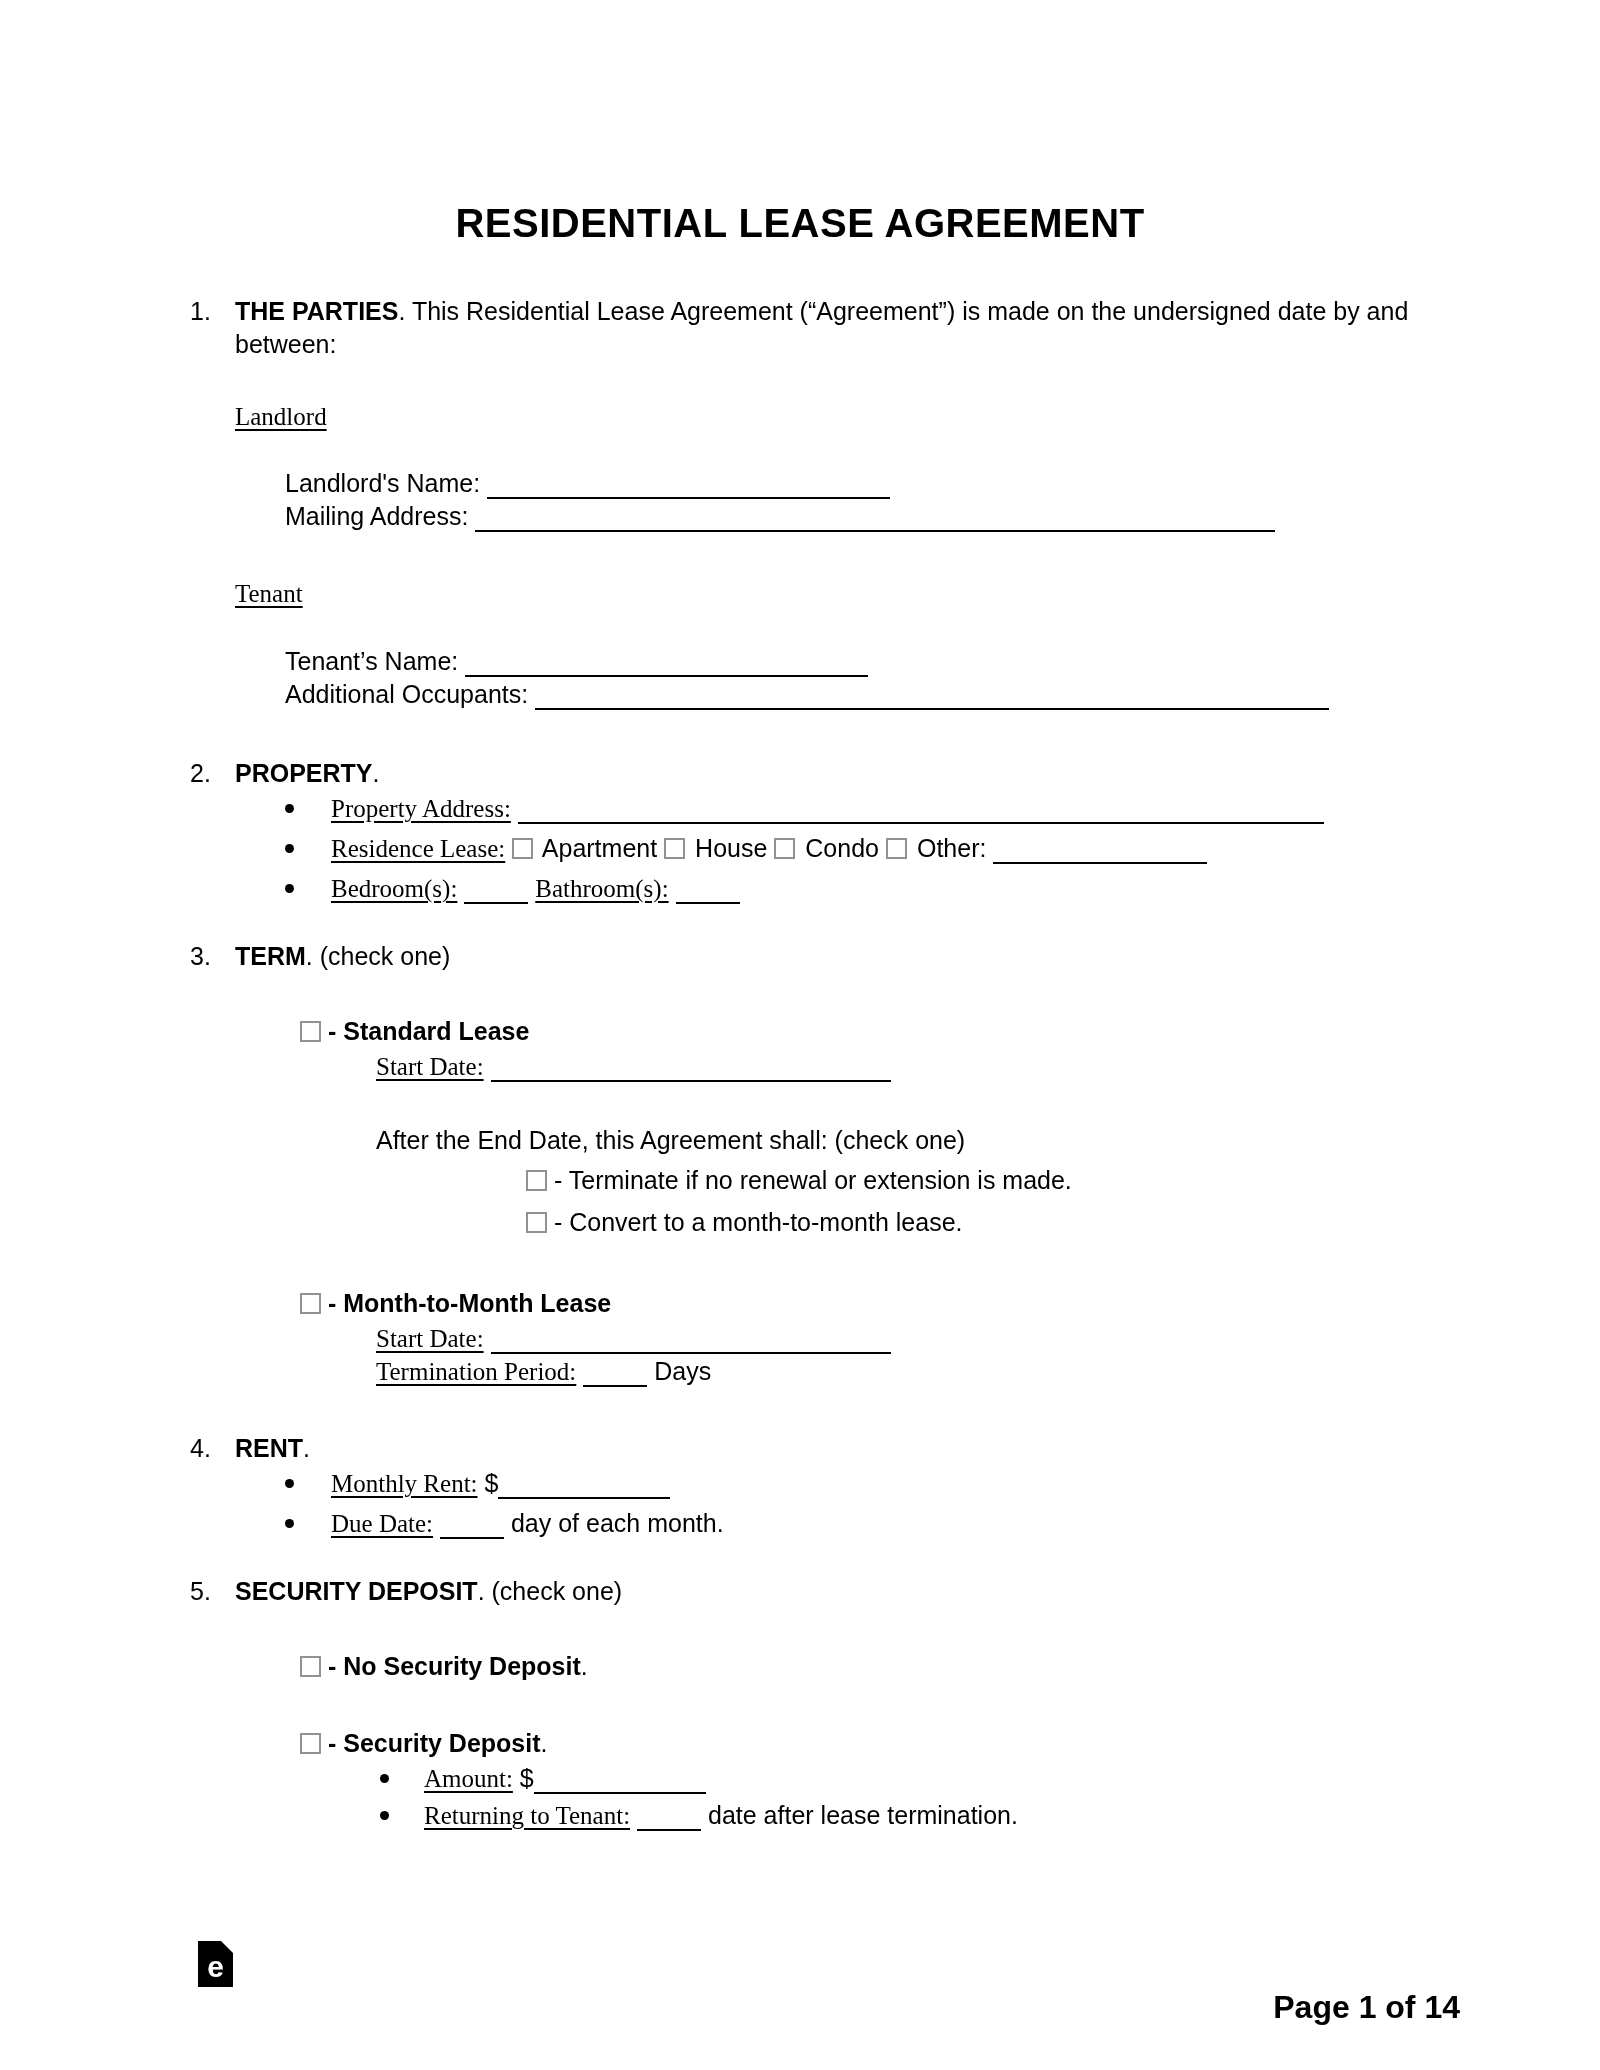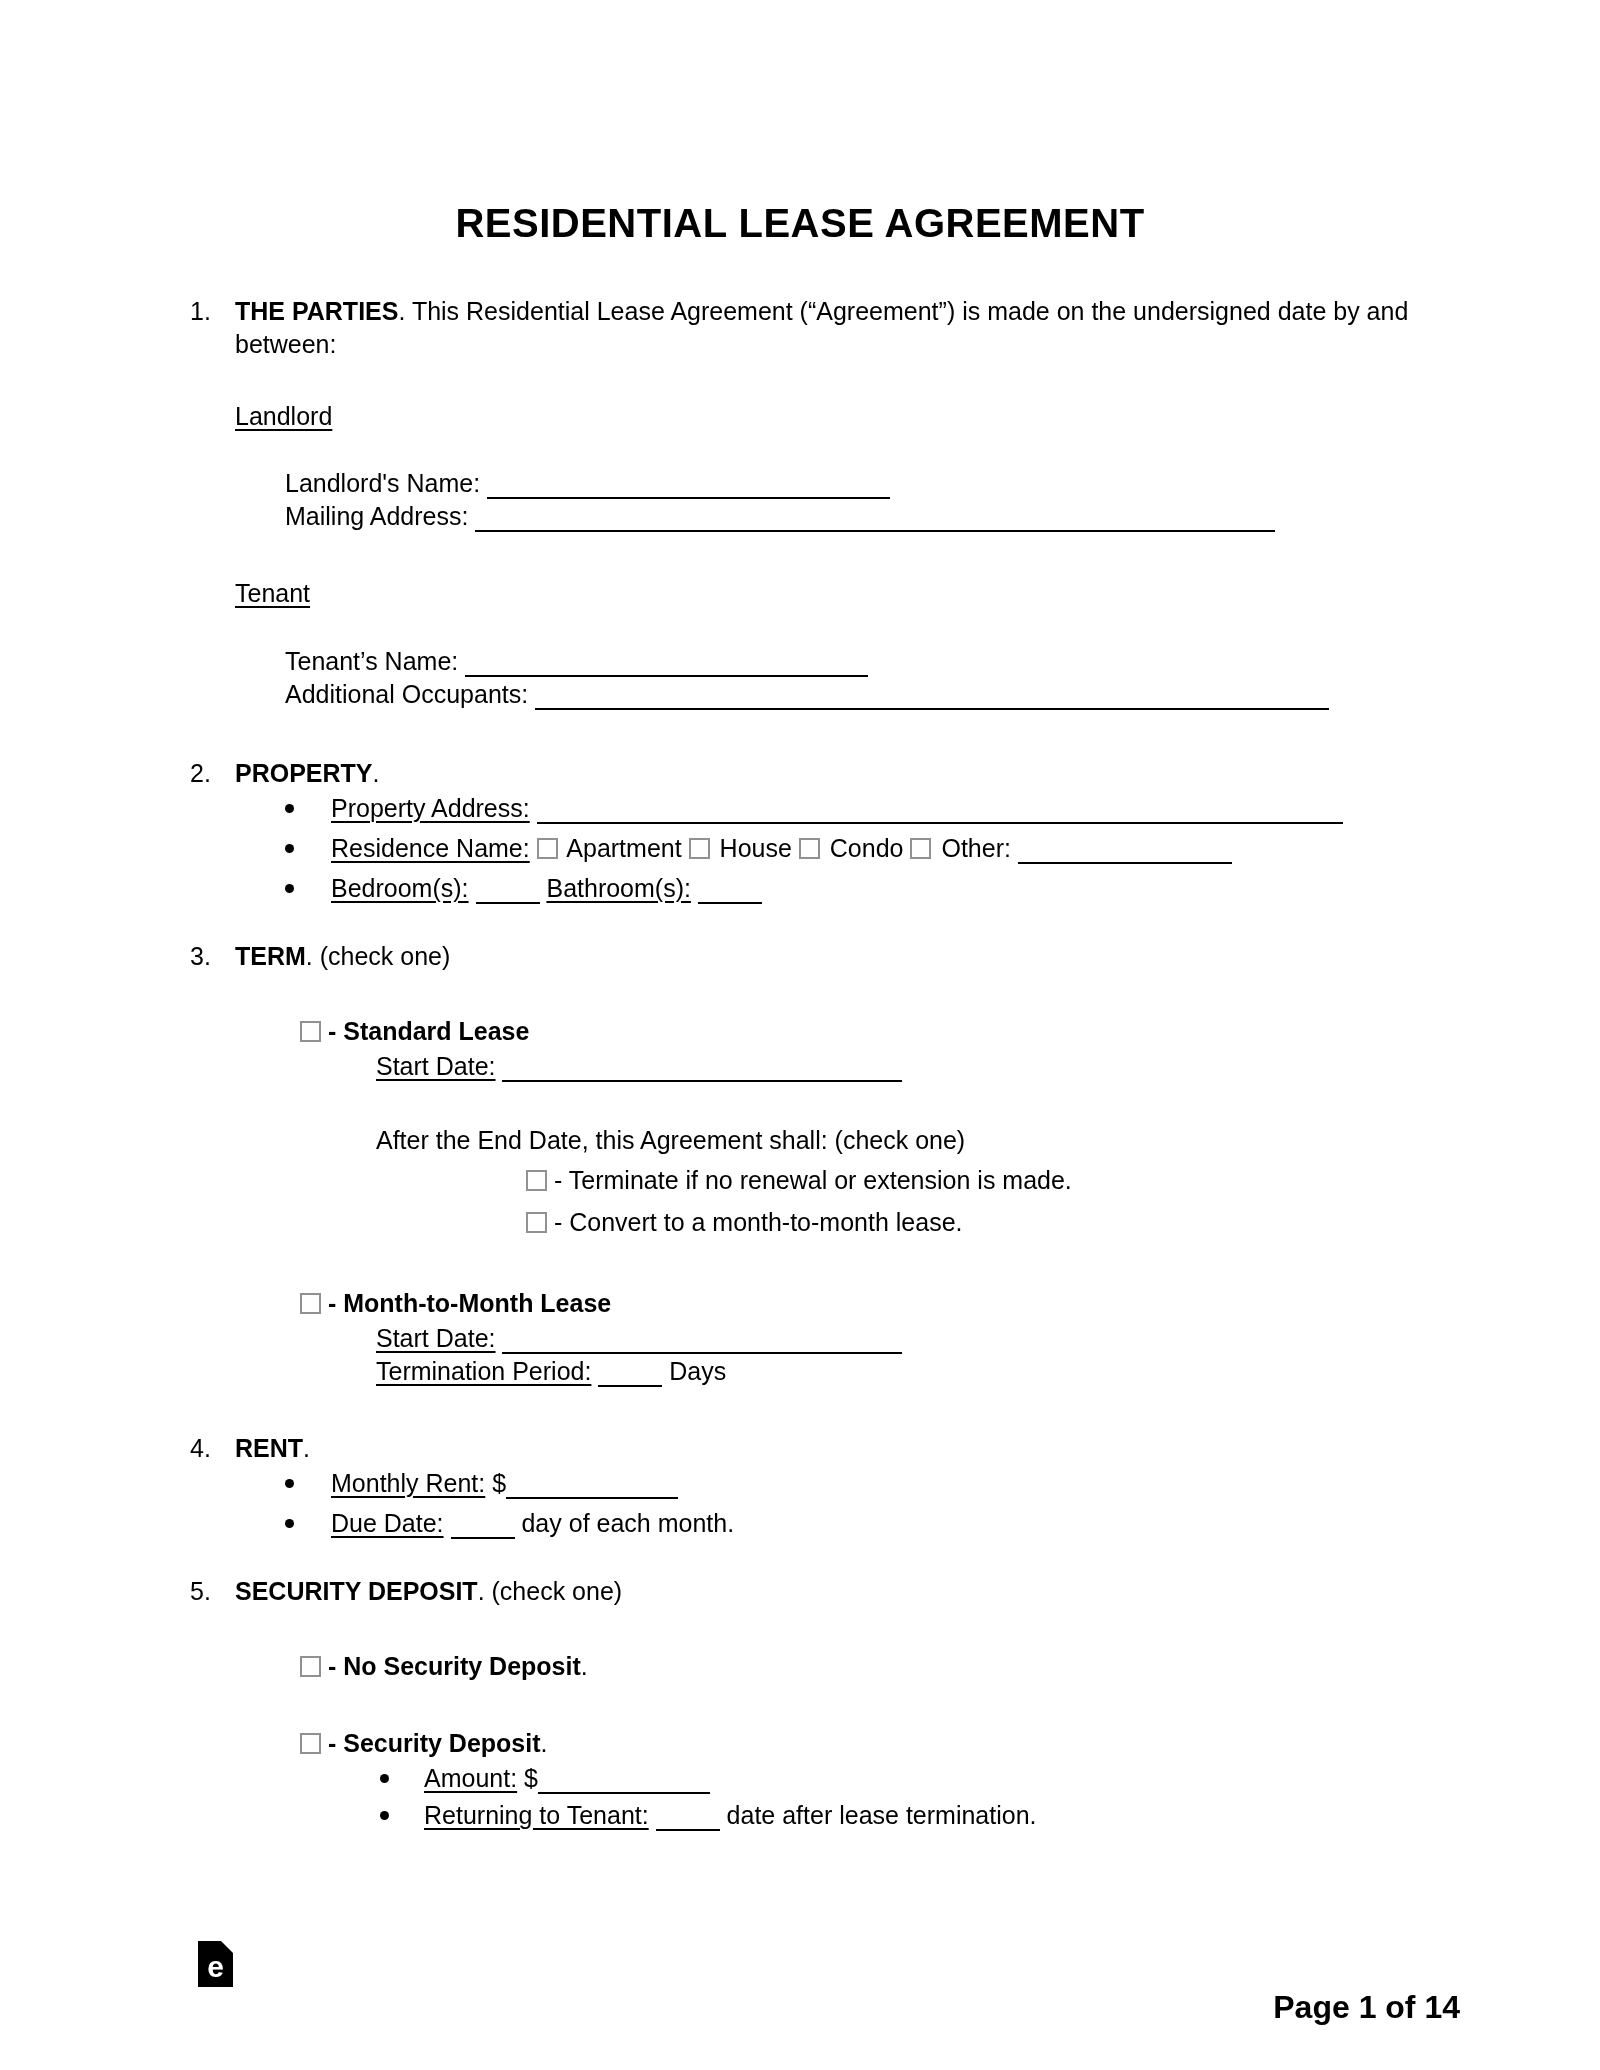"Landlord" .u { font-family: none -> Liberation Serif, serif }
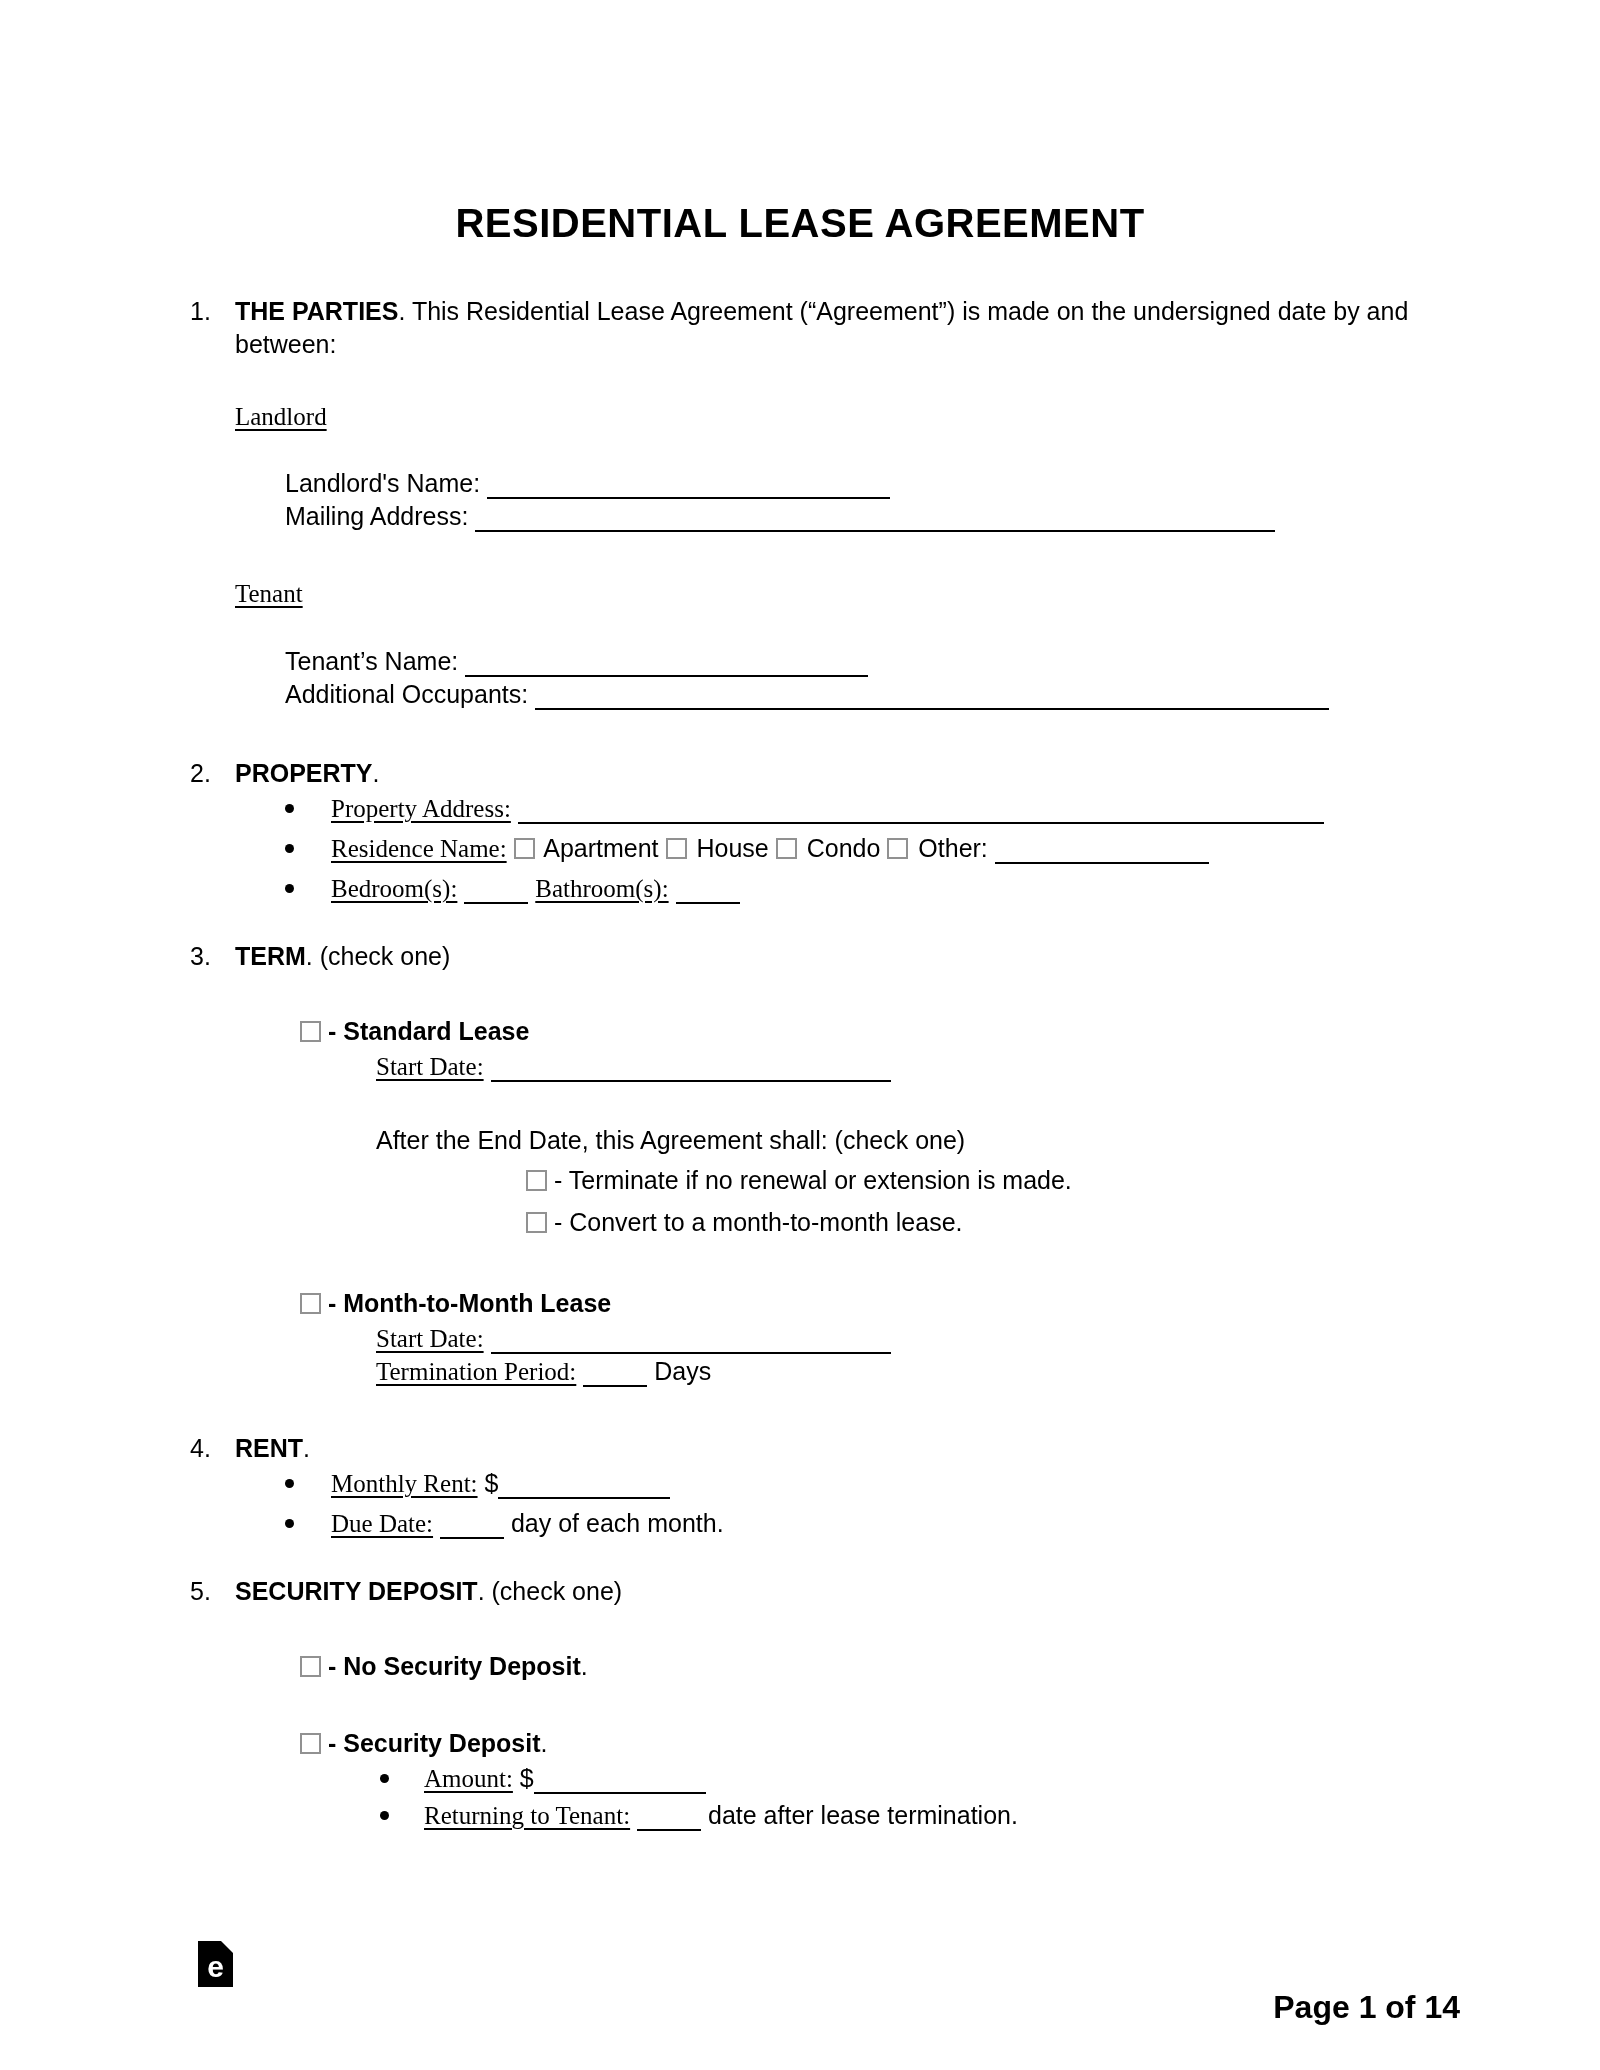"Residence Name:" span.u { text: Name -> Lease }
